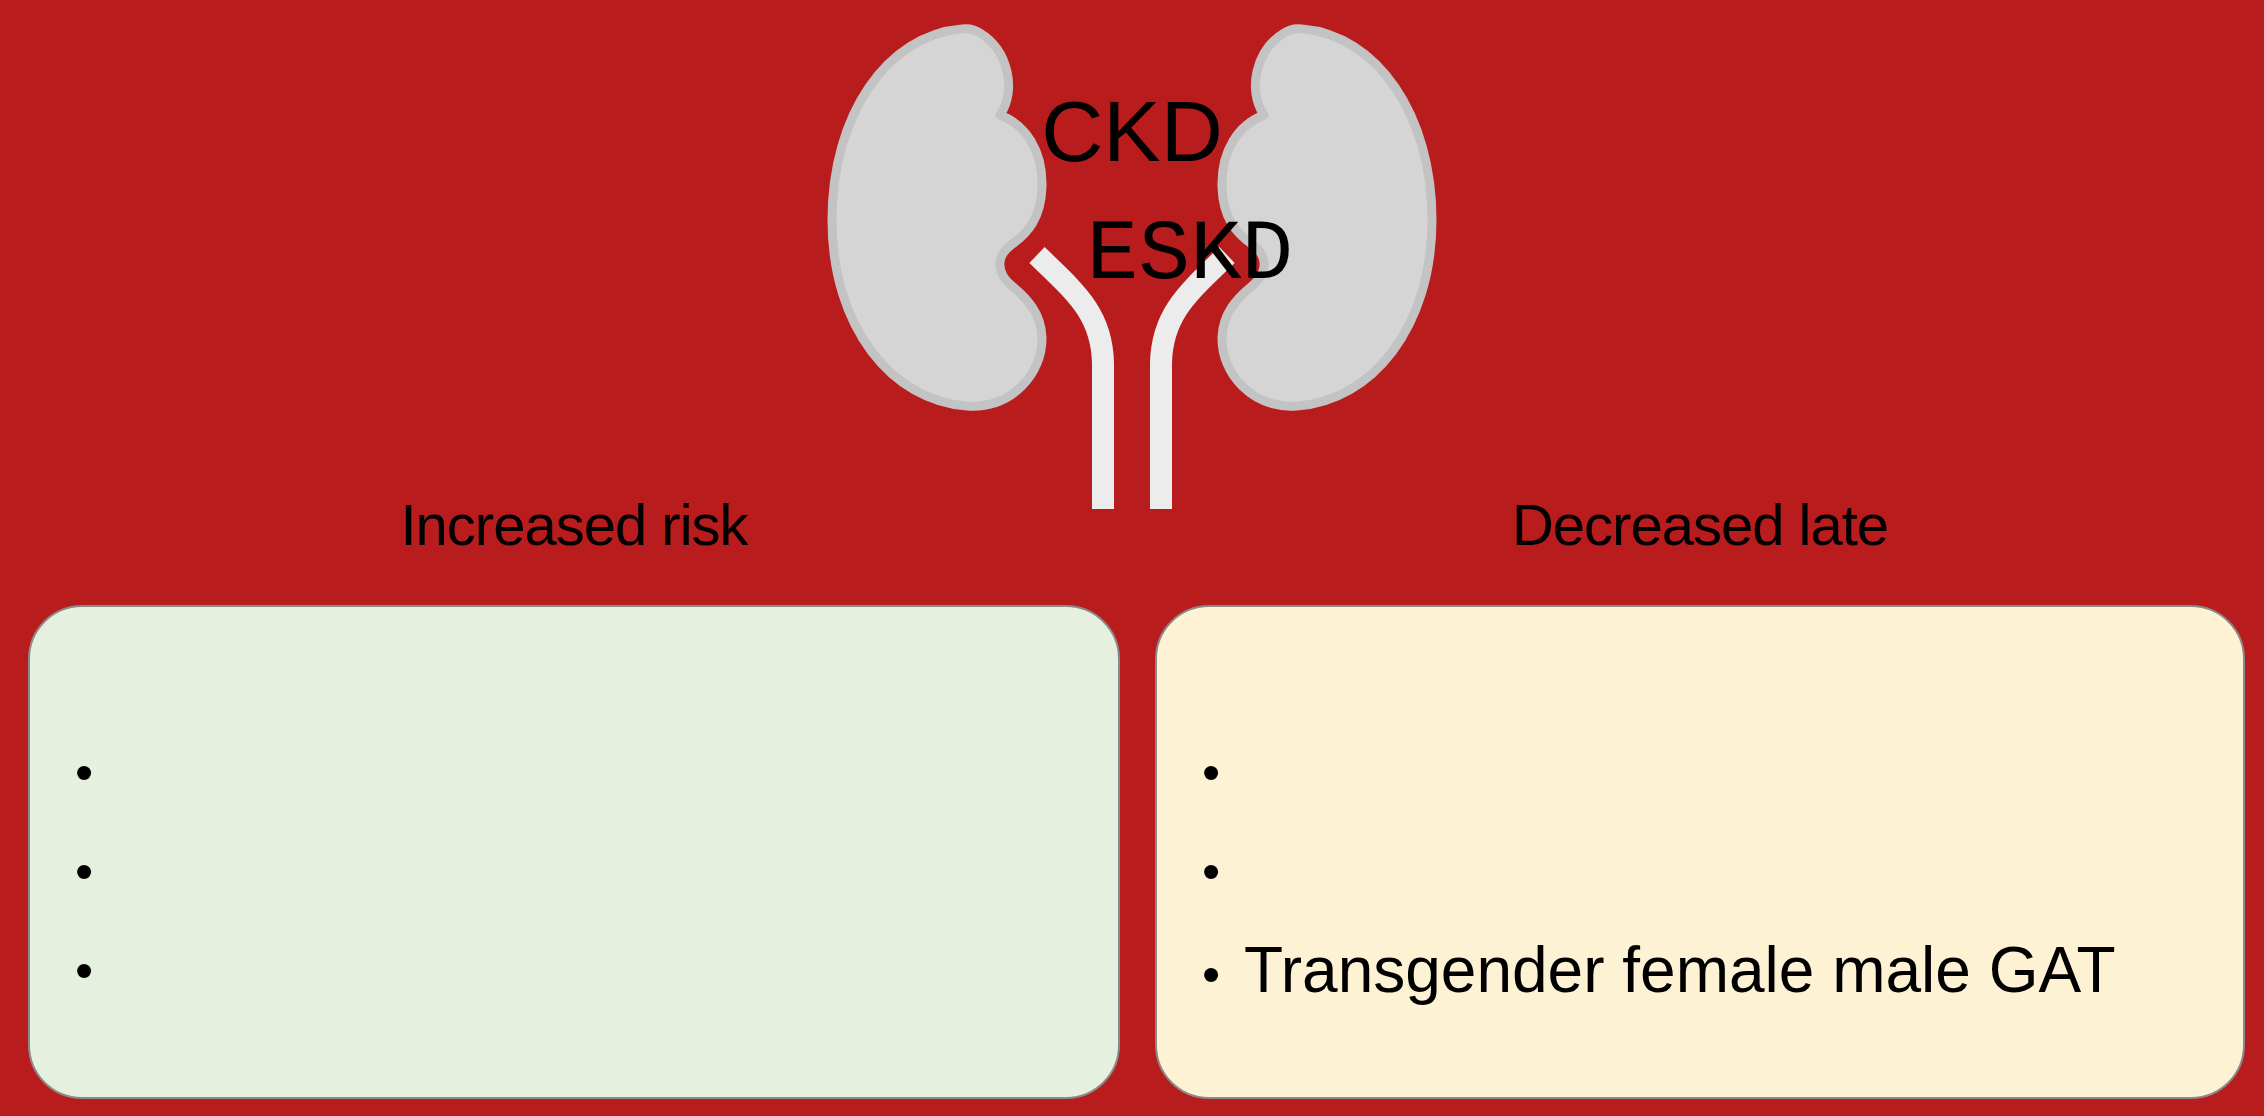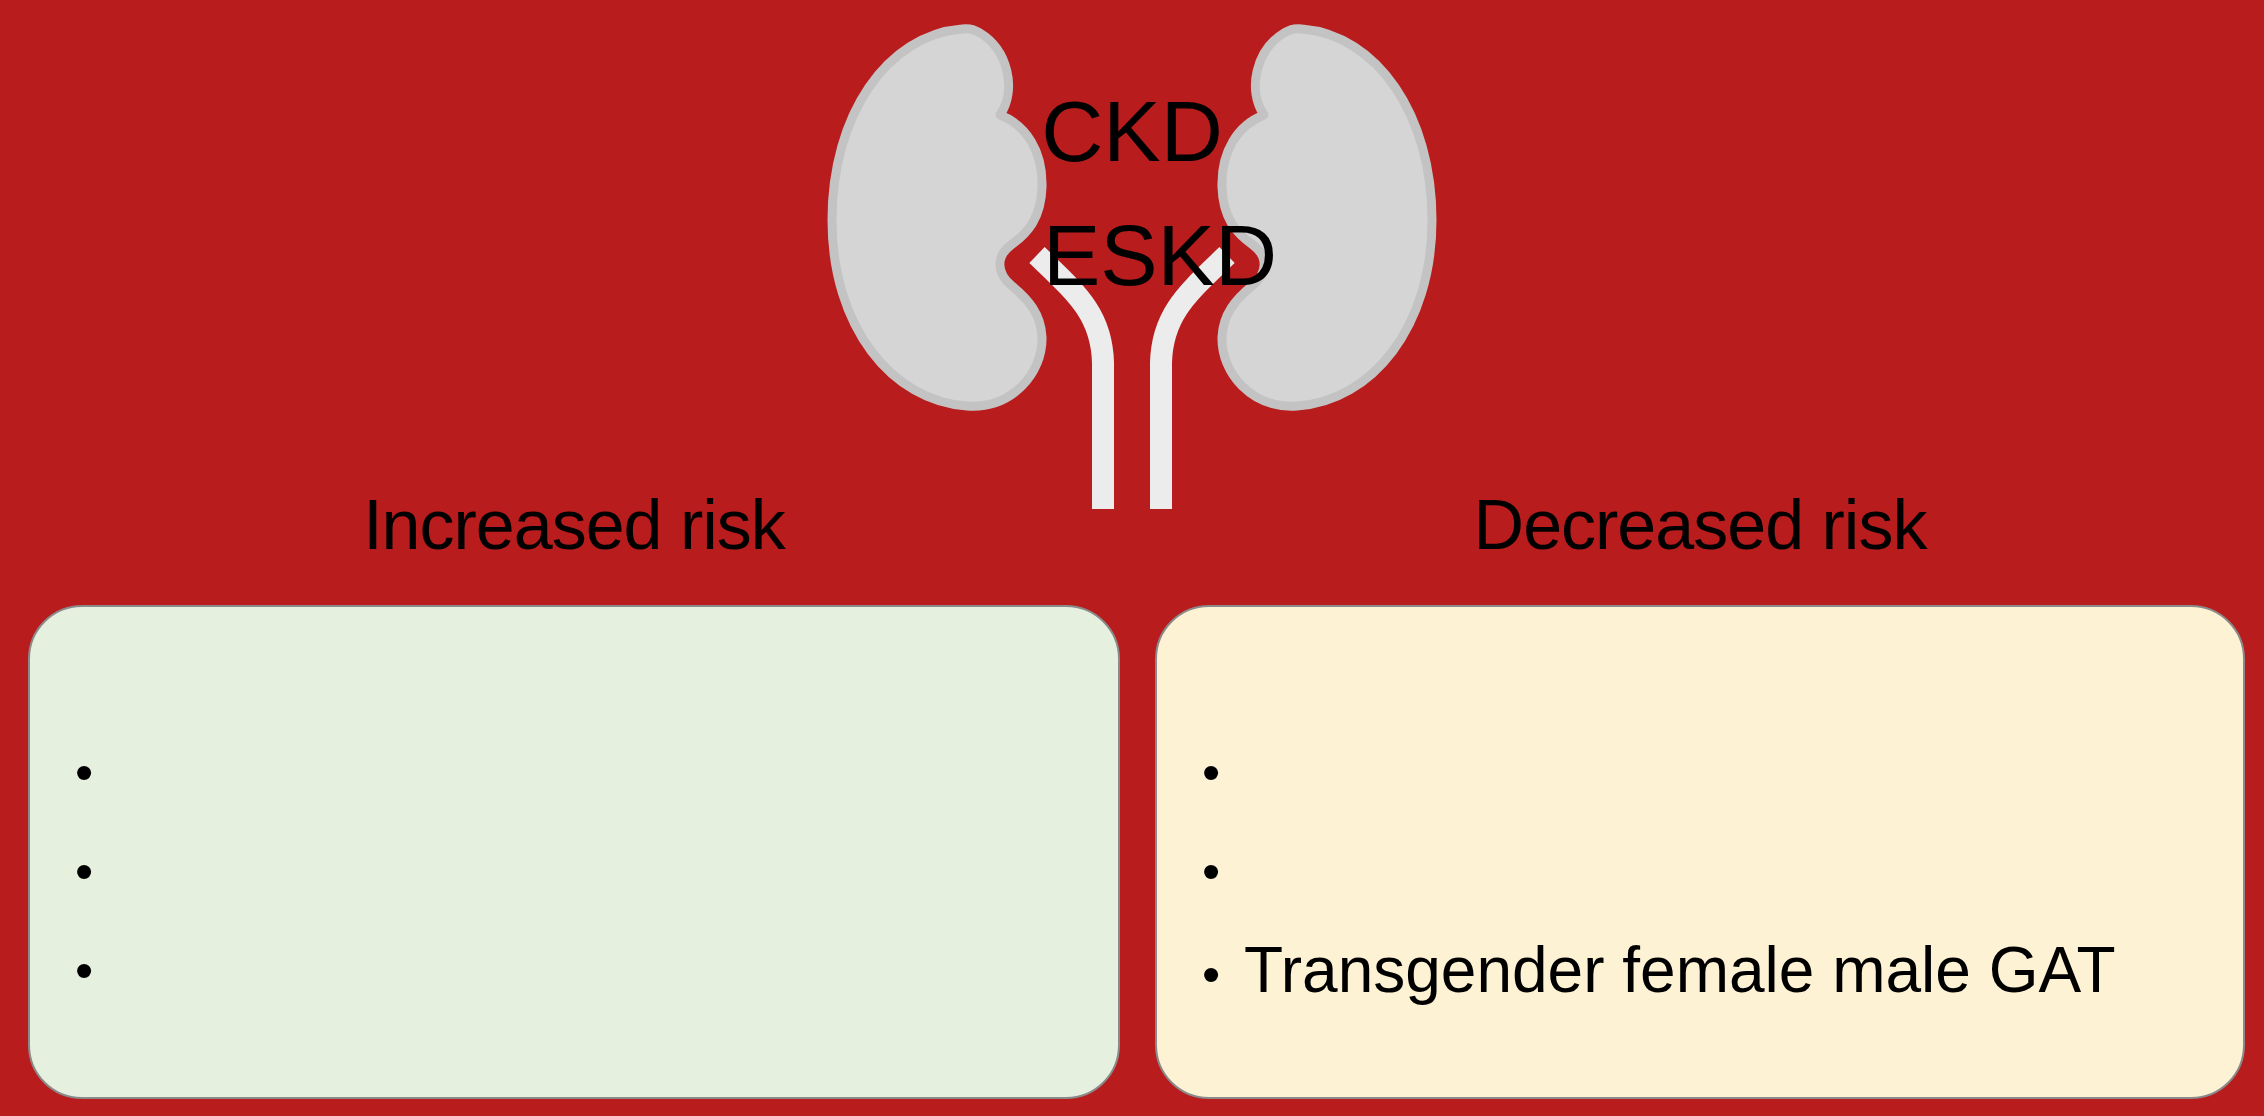"ESKD" .organ-label.eskd { font-family: none -> Liberation Mono, monospace; left: 1160px -> 1190px }
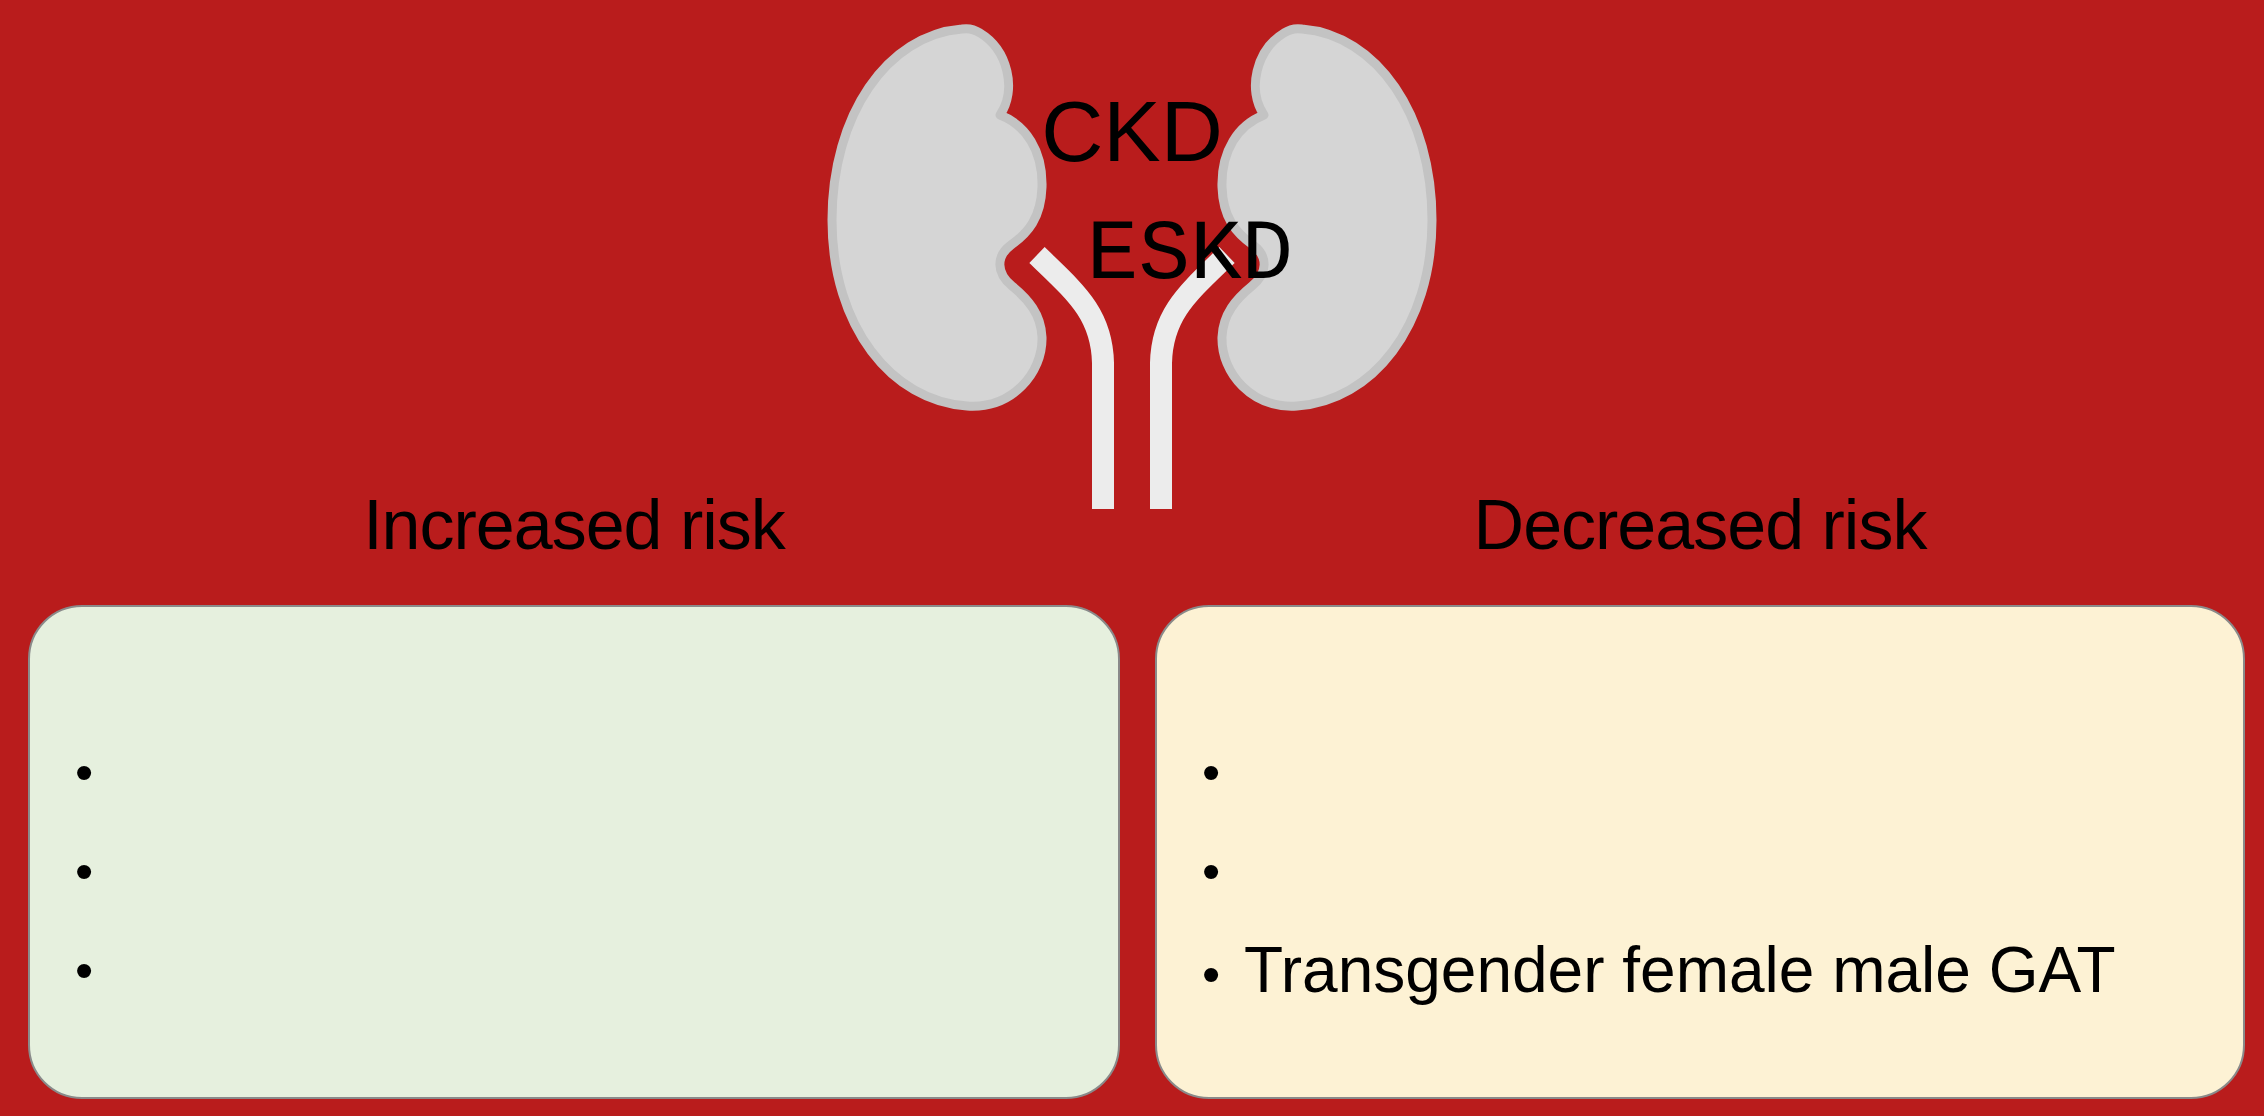"Increased risk" .col-heading { font-size: 70px -> 58px }
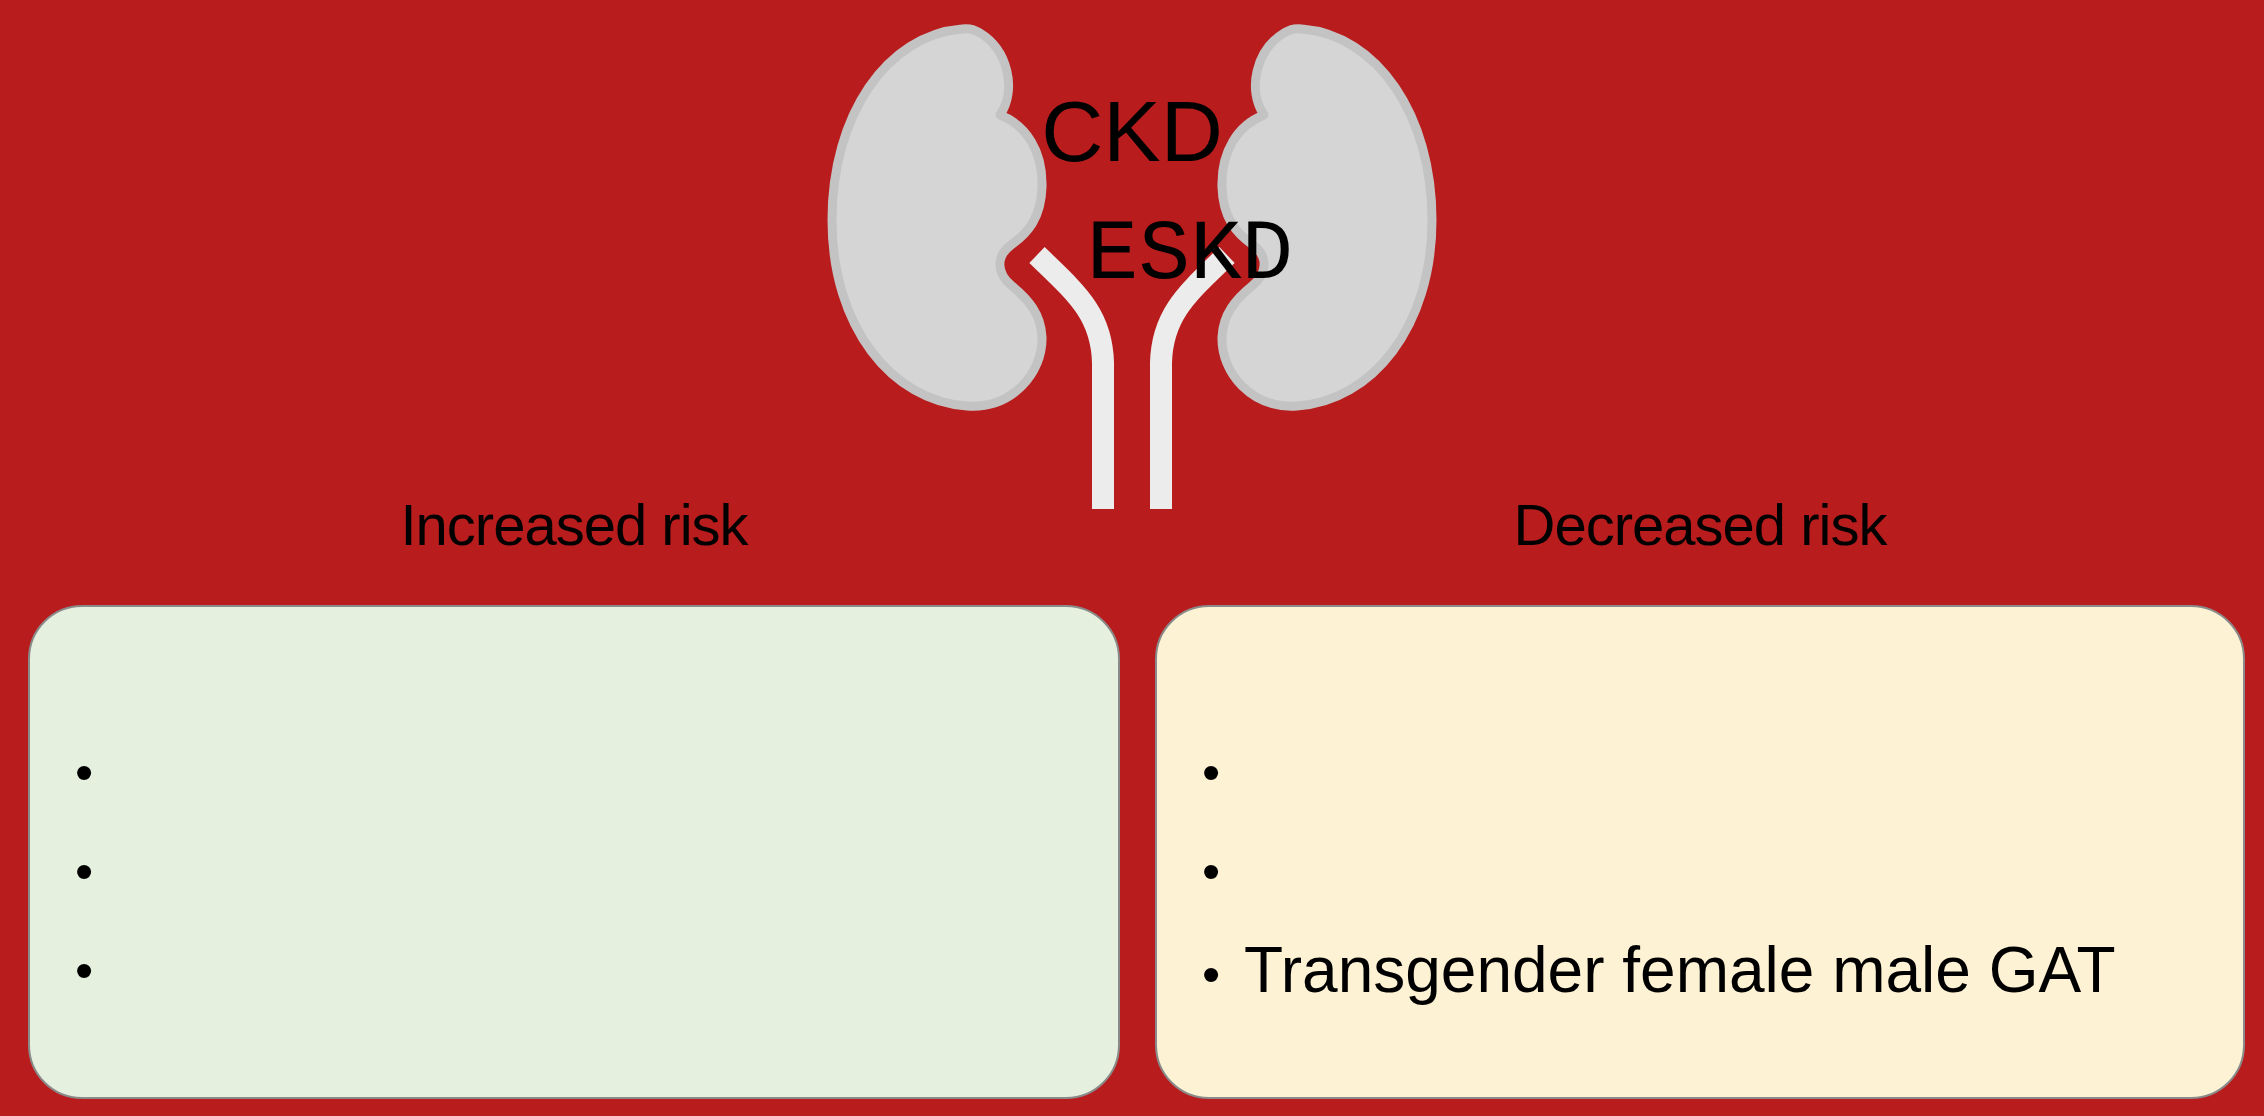"Decreased risk" div.col-heading { text: risk -> late }
